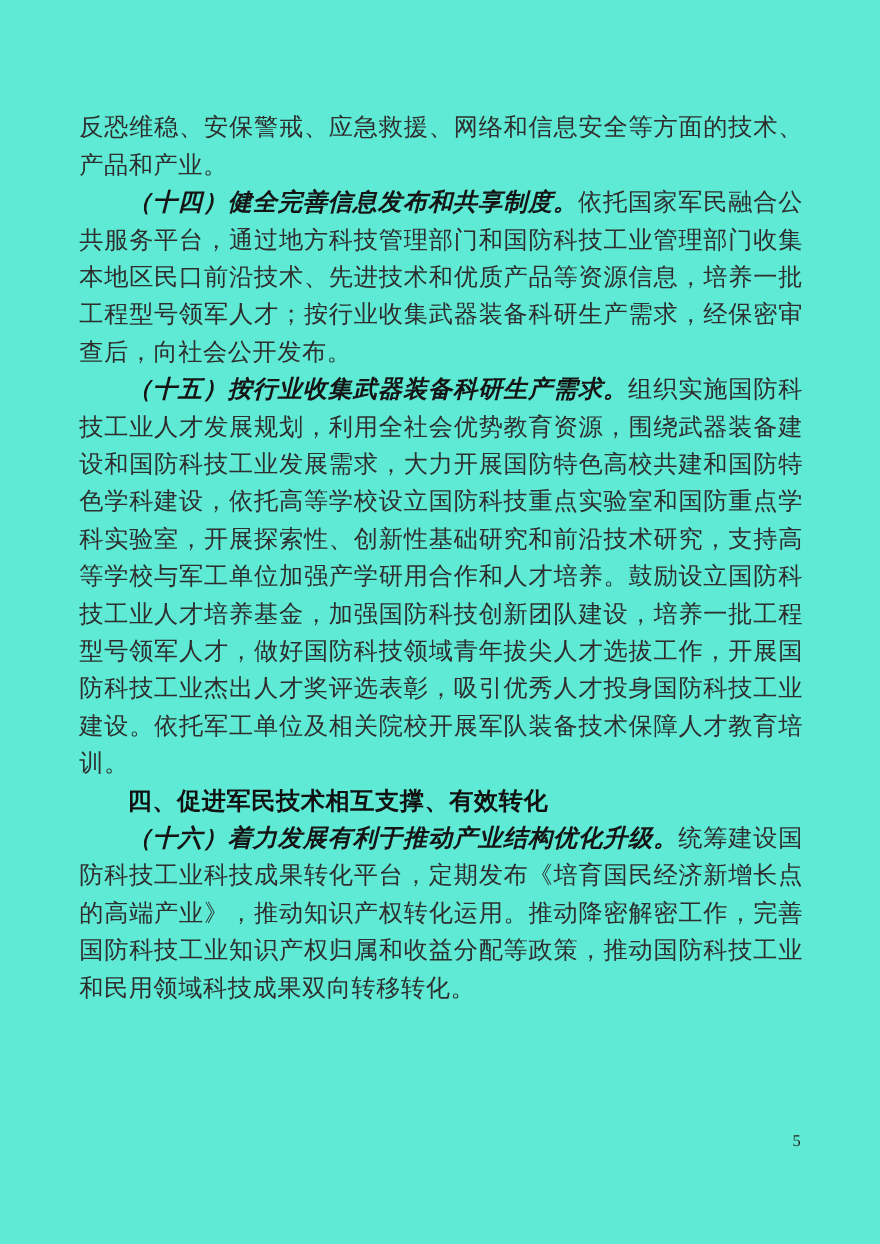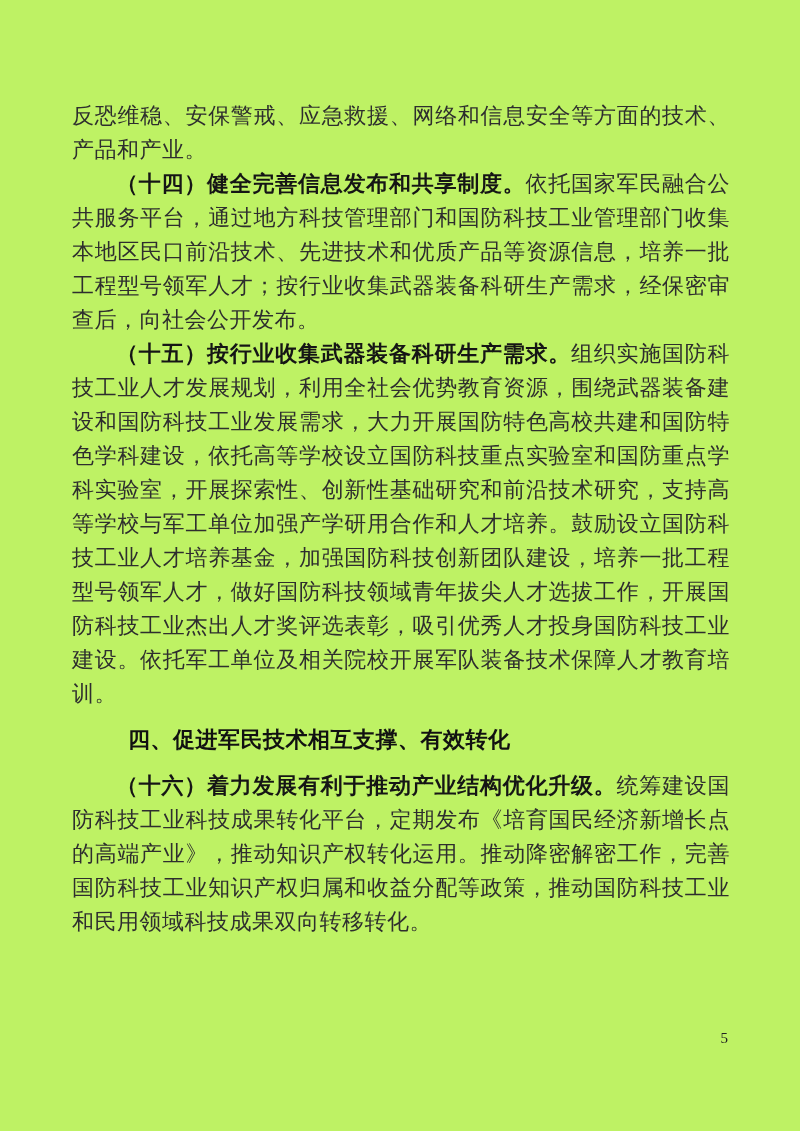"反恐维稳、安保警戒、应急救援、网络和信息安全等方面的技术、产品和产业。" .page { background: #bef264 -> #5eead4 }
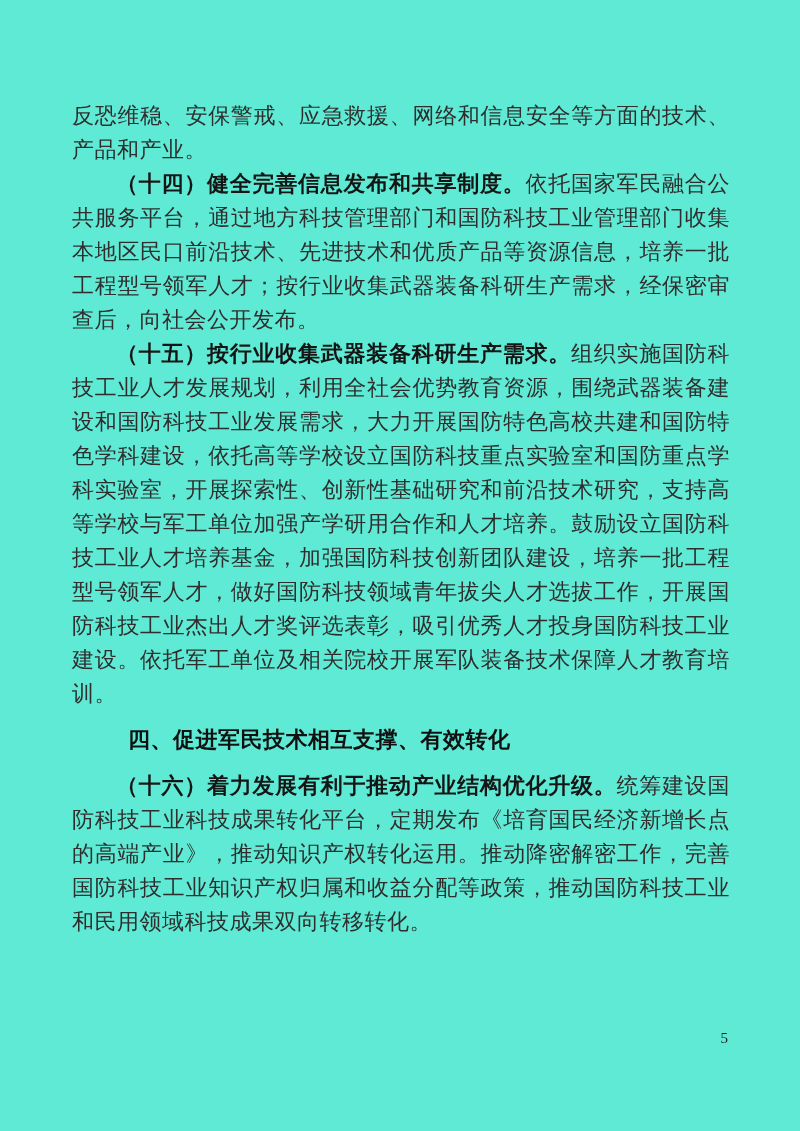"（十四）健全完善信息发布和共享制度。" .lead { font-style: none -> italic }
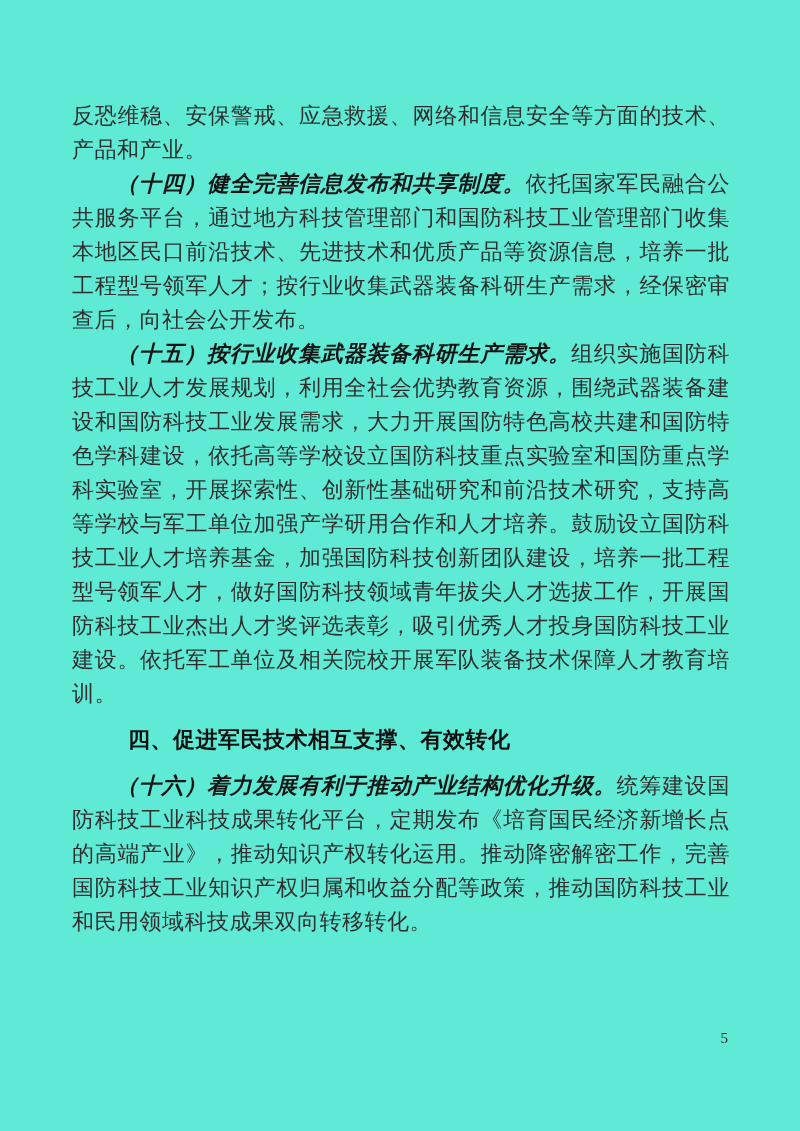"四、促进军民技术相互支撑、有效转化" .section-heading { margin: 12px -> 0 }
